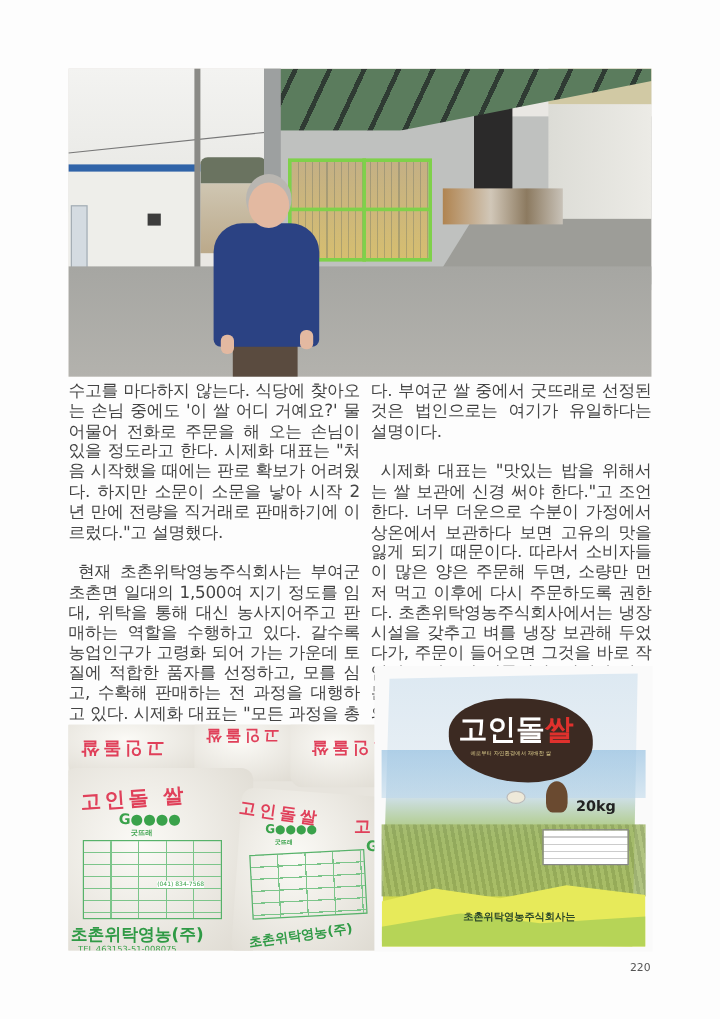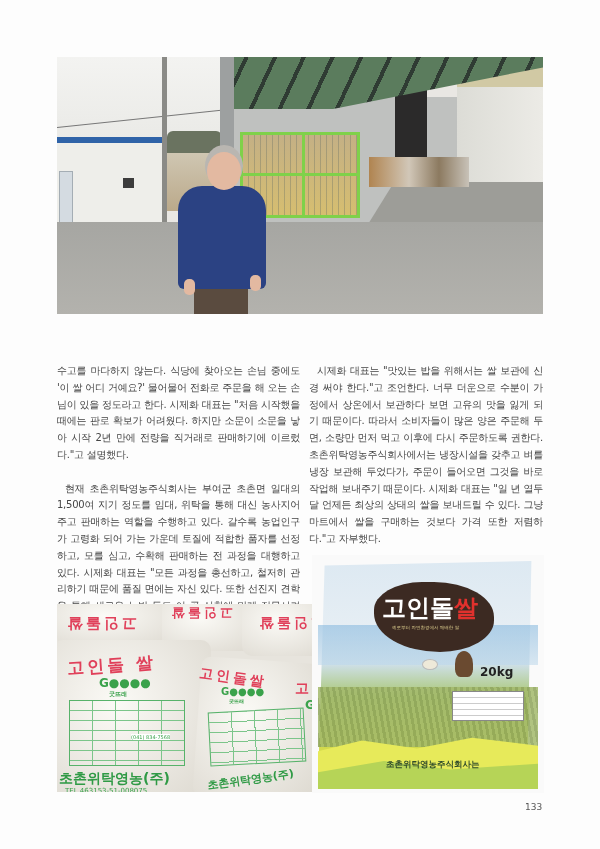"수고를 마다하지 않는다. 식당에 찾아오는" .column { font-size: 10px -> 14px; margin-top: 45px -> none }
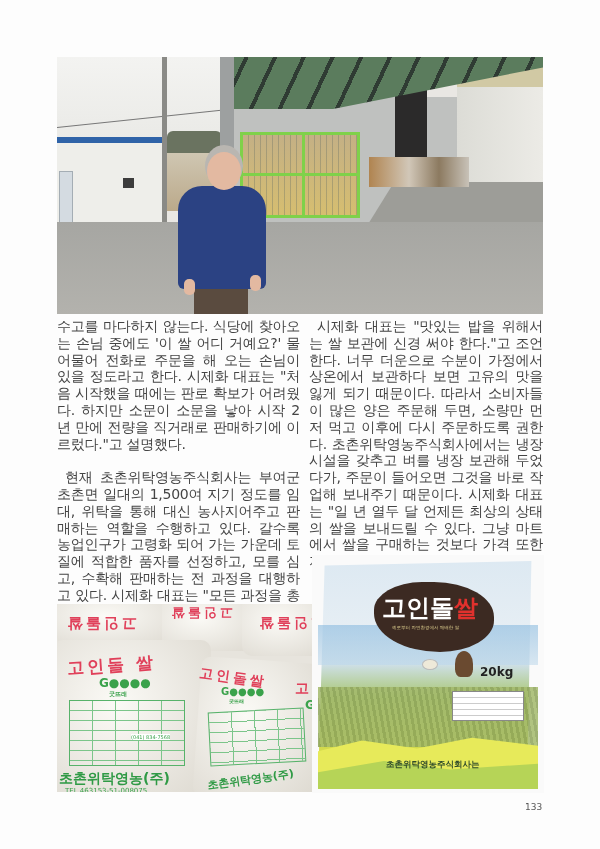"다. 부여군 쌀 중에서 굿뜨래로" p.para { html: none -> <p>다. 부여군 쌀 중에서 굿뜨래로 선정된 것은 법인으로는 여기가 유일하다는 설명이다.</p> }
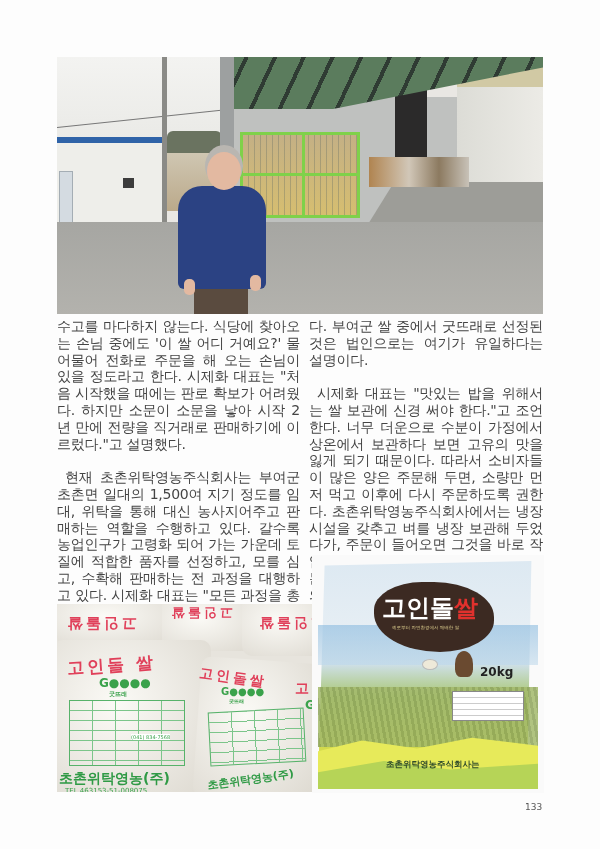"133" div { text: 133 -> 220 }
